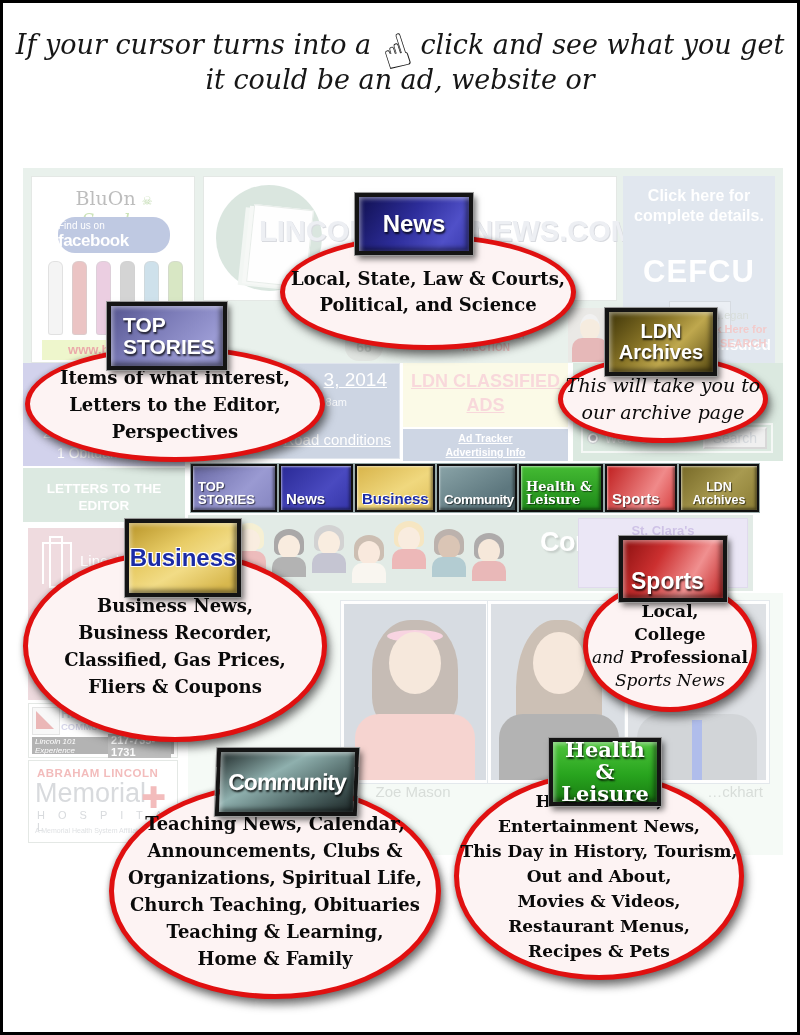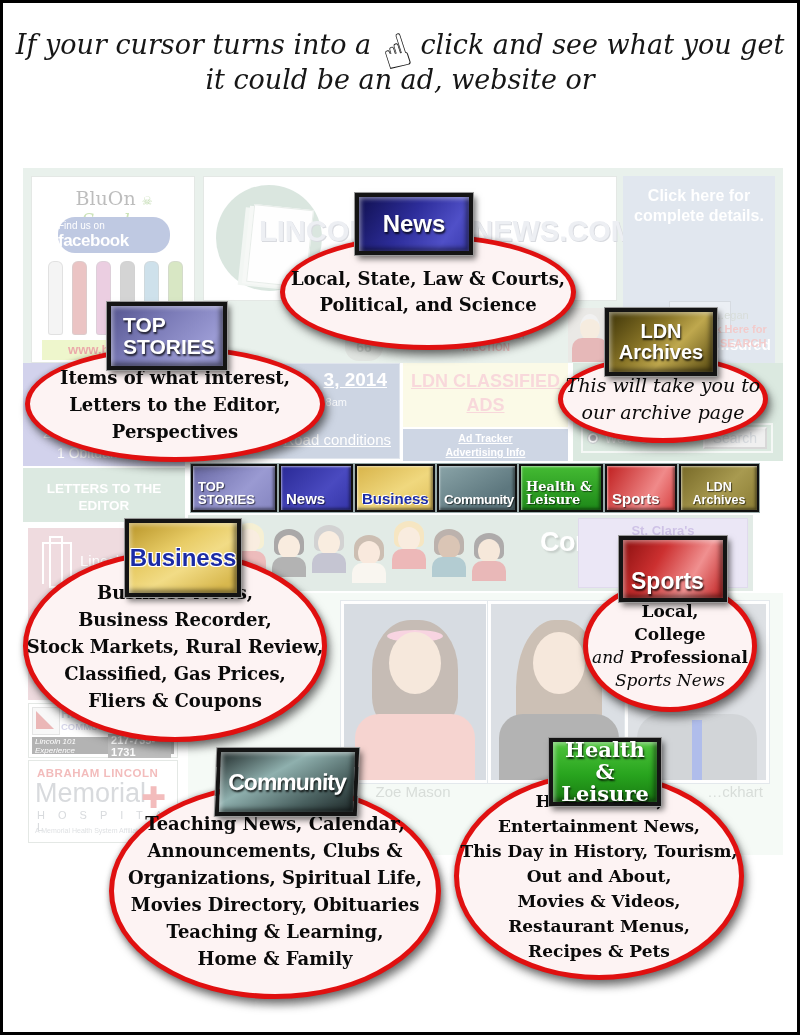"CEFCU" div.cefcu-b { html: none -> <div>CEFCU</div> }
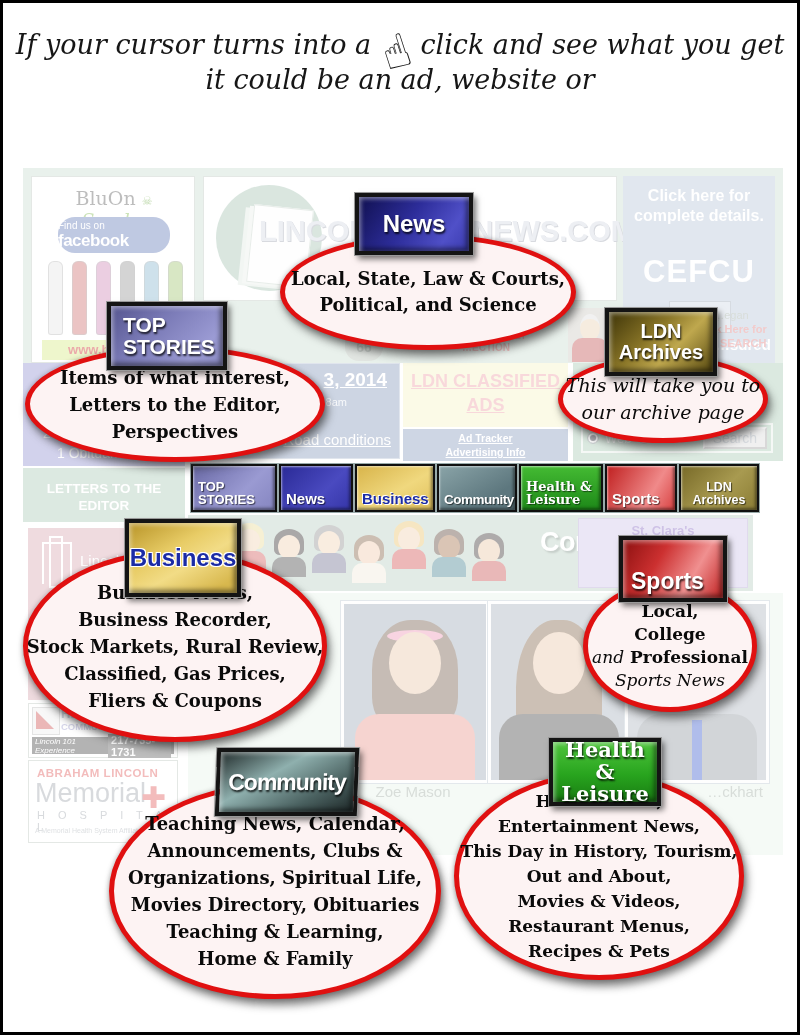"3, 2014" .dp-date { font-weight: bold -> normal }
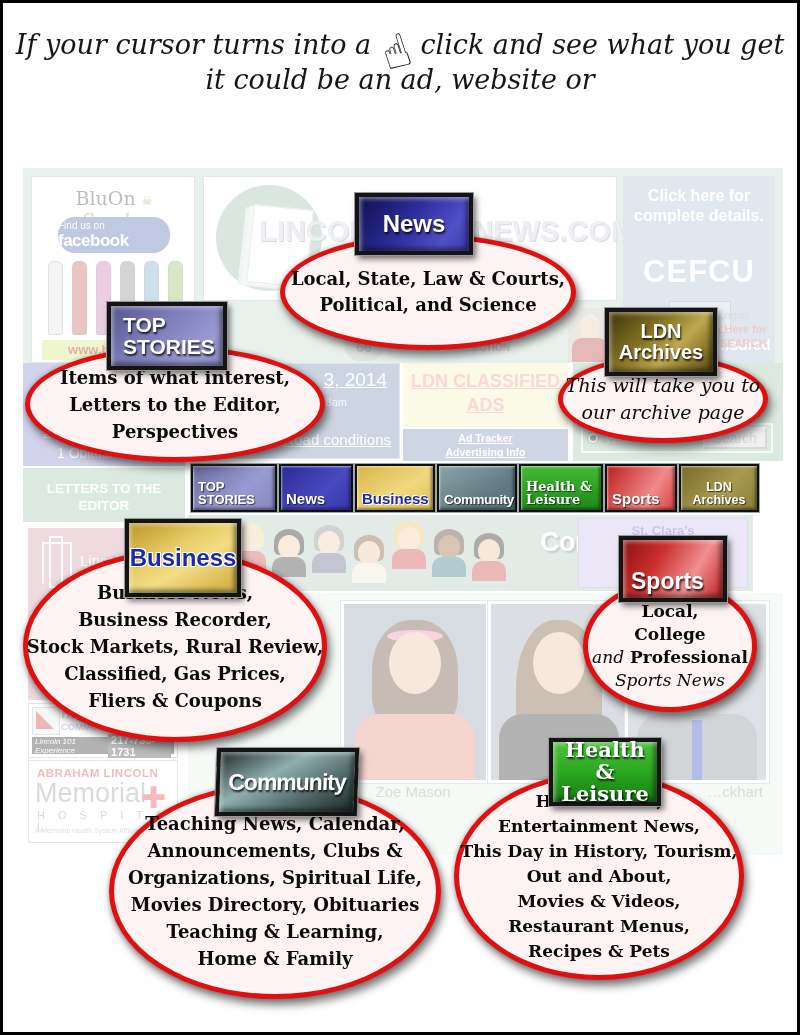"Stock Markets, Rural Review," div.ln { html: <div>Stock Markets, Rural Review,</div> -> none }
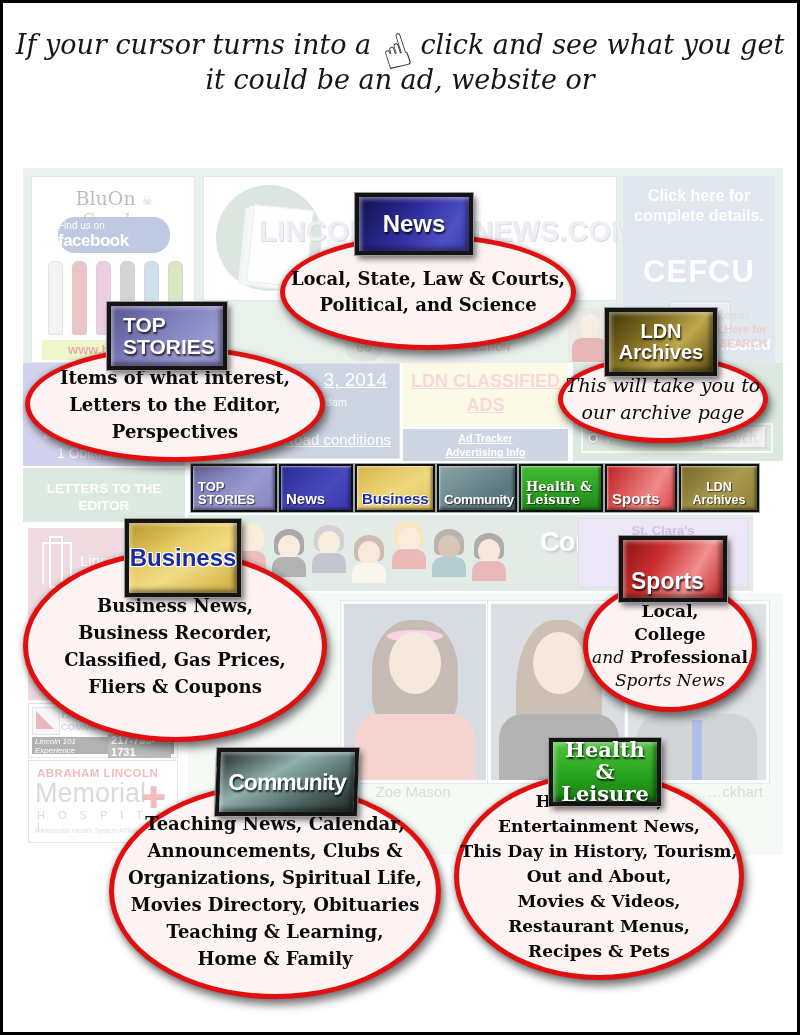"Movies Directory, Obituaries" div.ln { text: Movies Directory -> Church Teaching }
